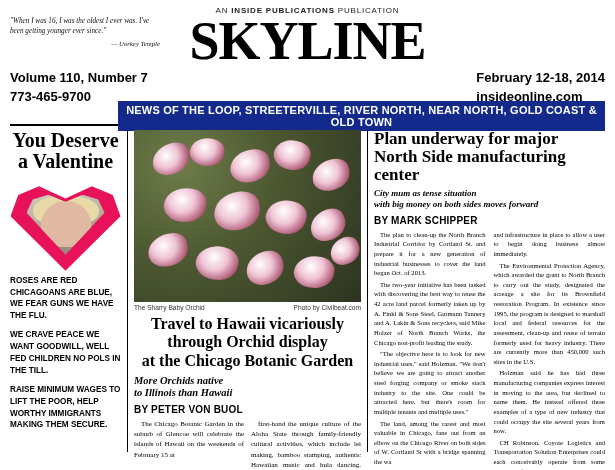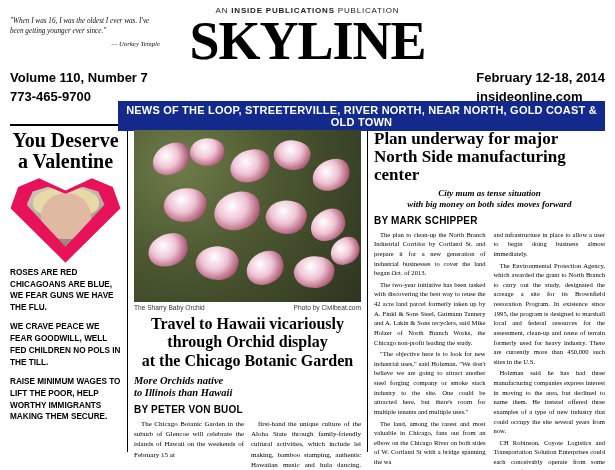"You Deserve" .valentine-head { margin-bottom: 3px -> 11px }
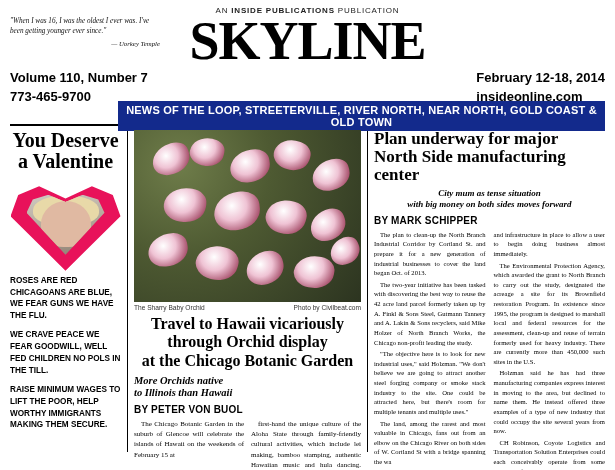"City mum as tense situation" .right-sub { text-align: center -> left }
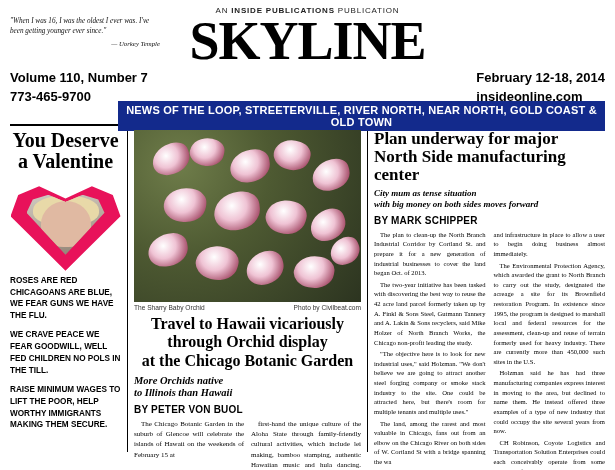"WE CRAVE PEACE WE FEAR" p { text: FEAR -> WANT }
